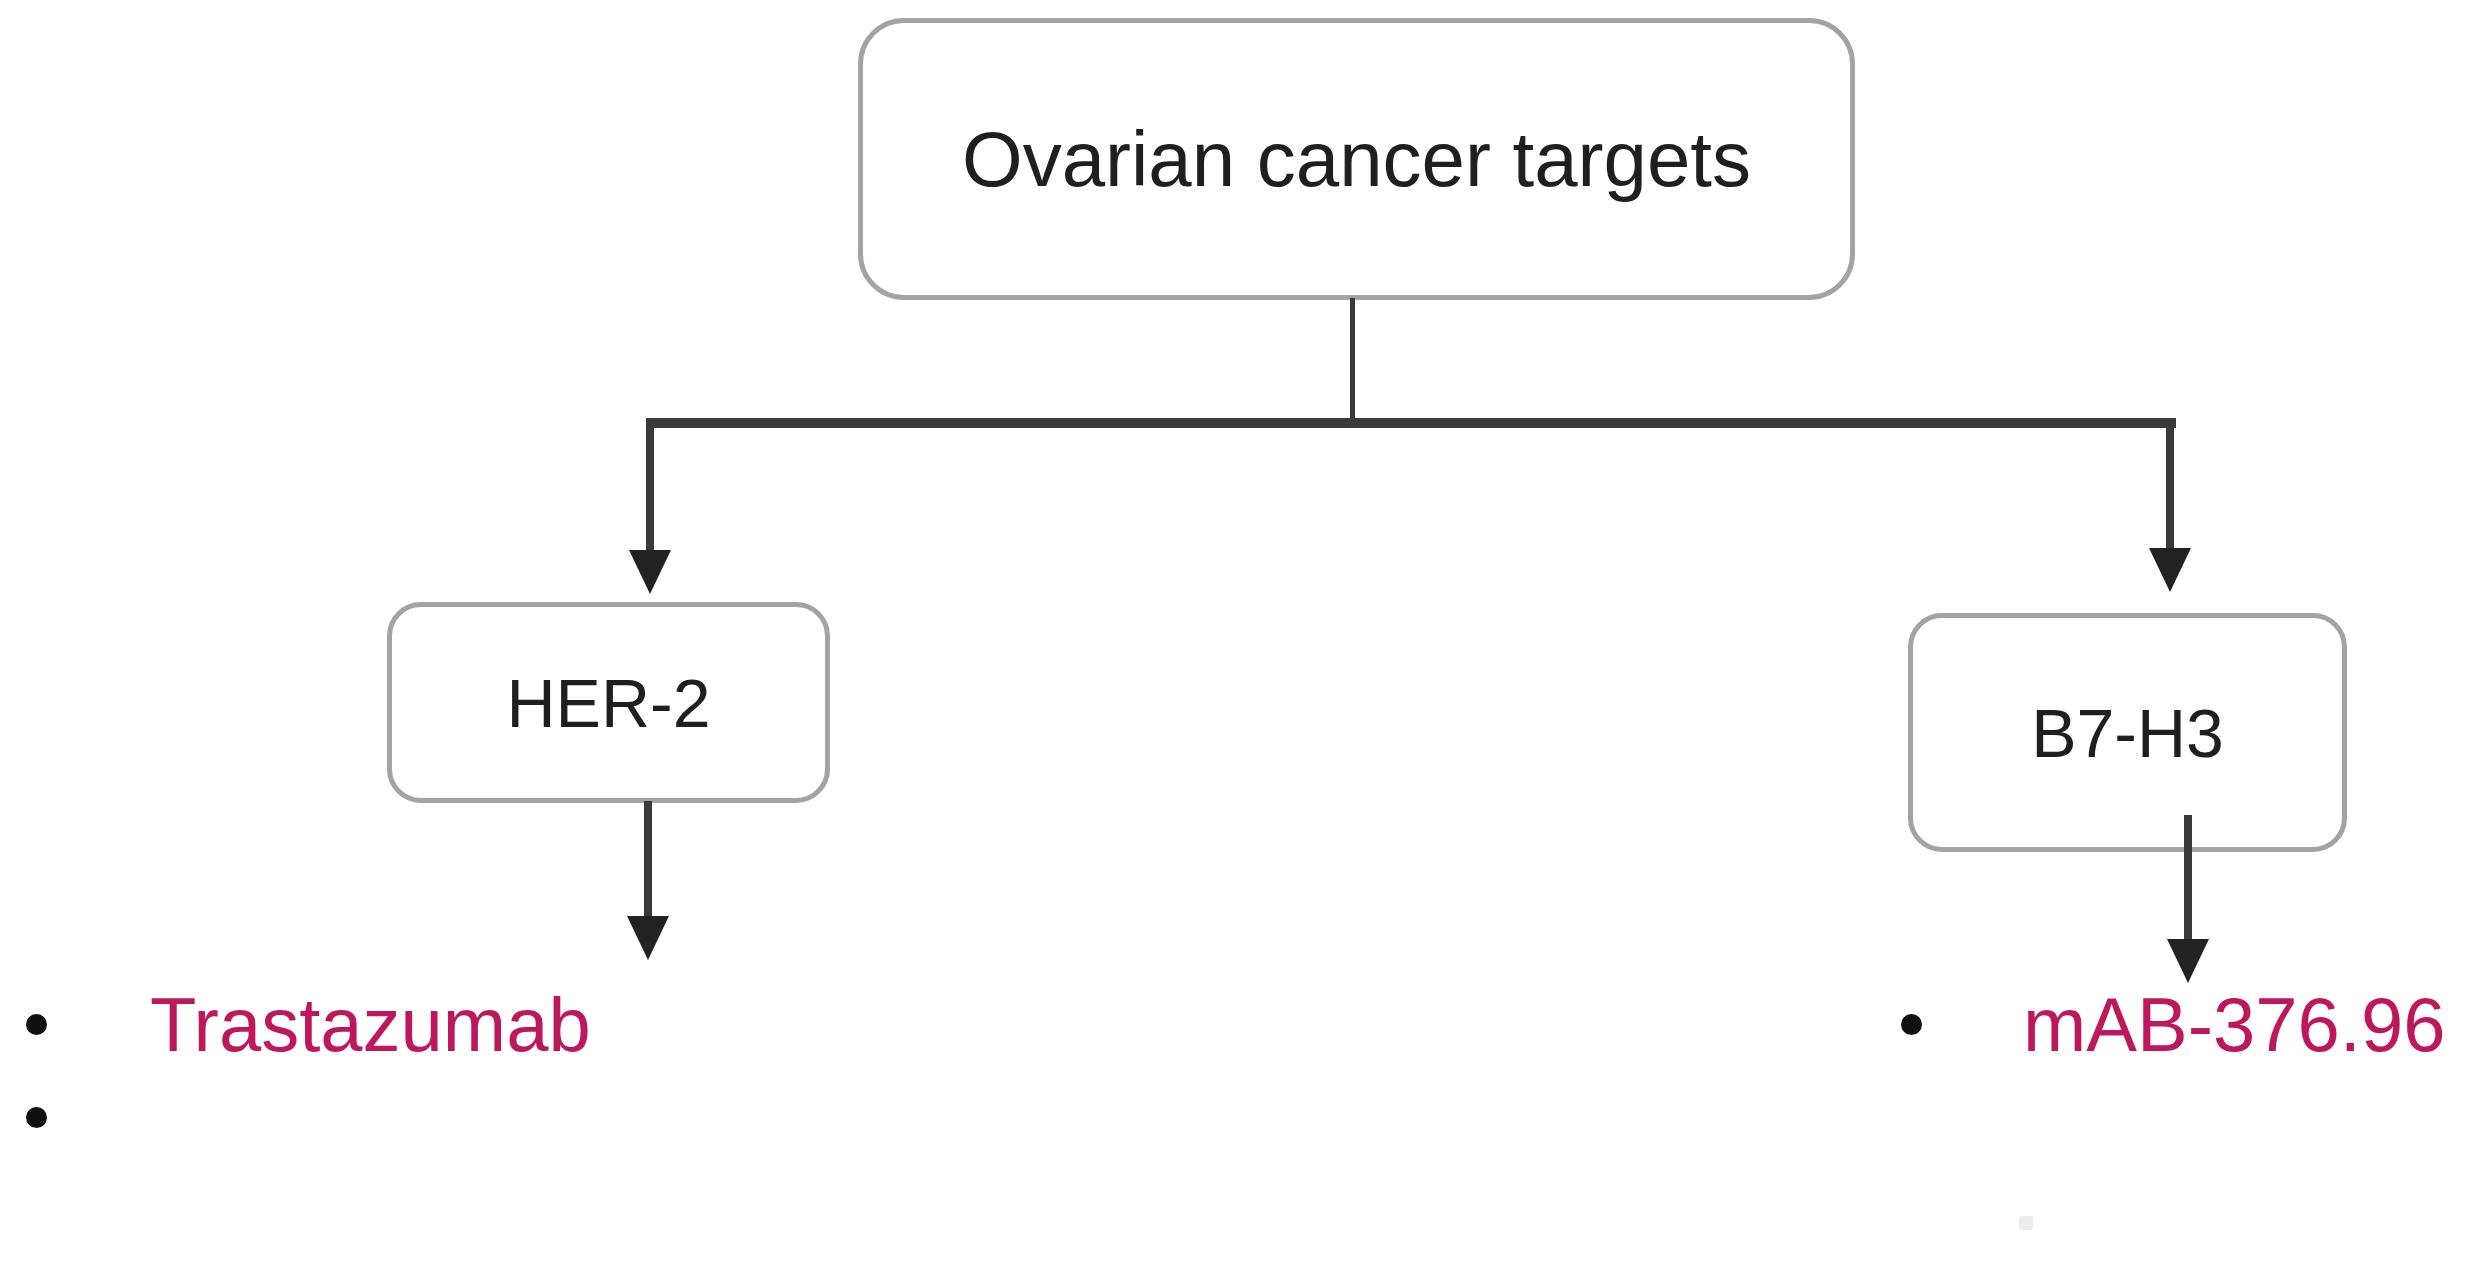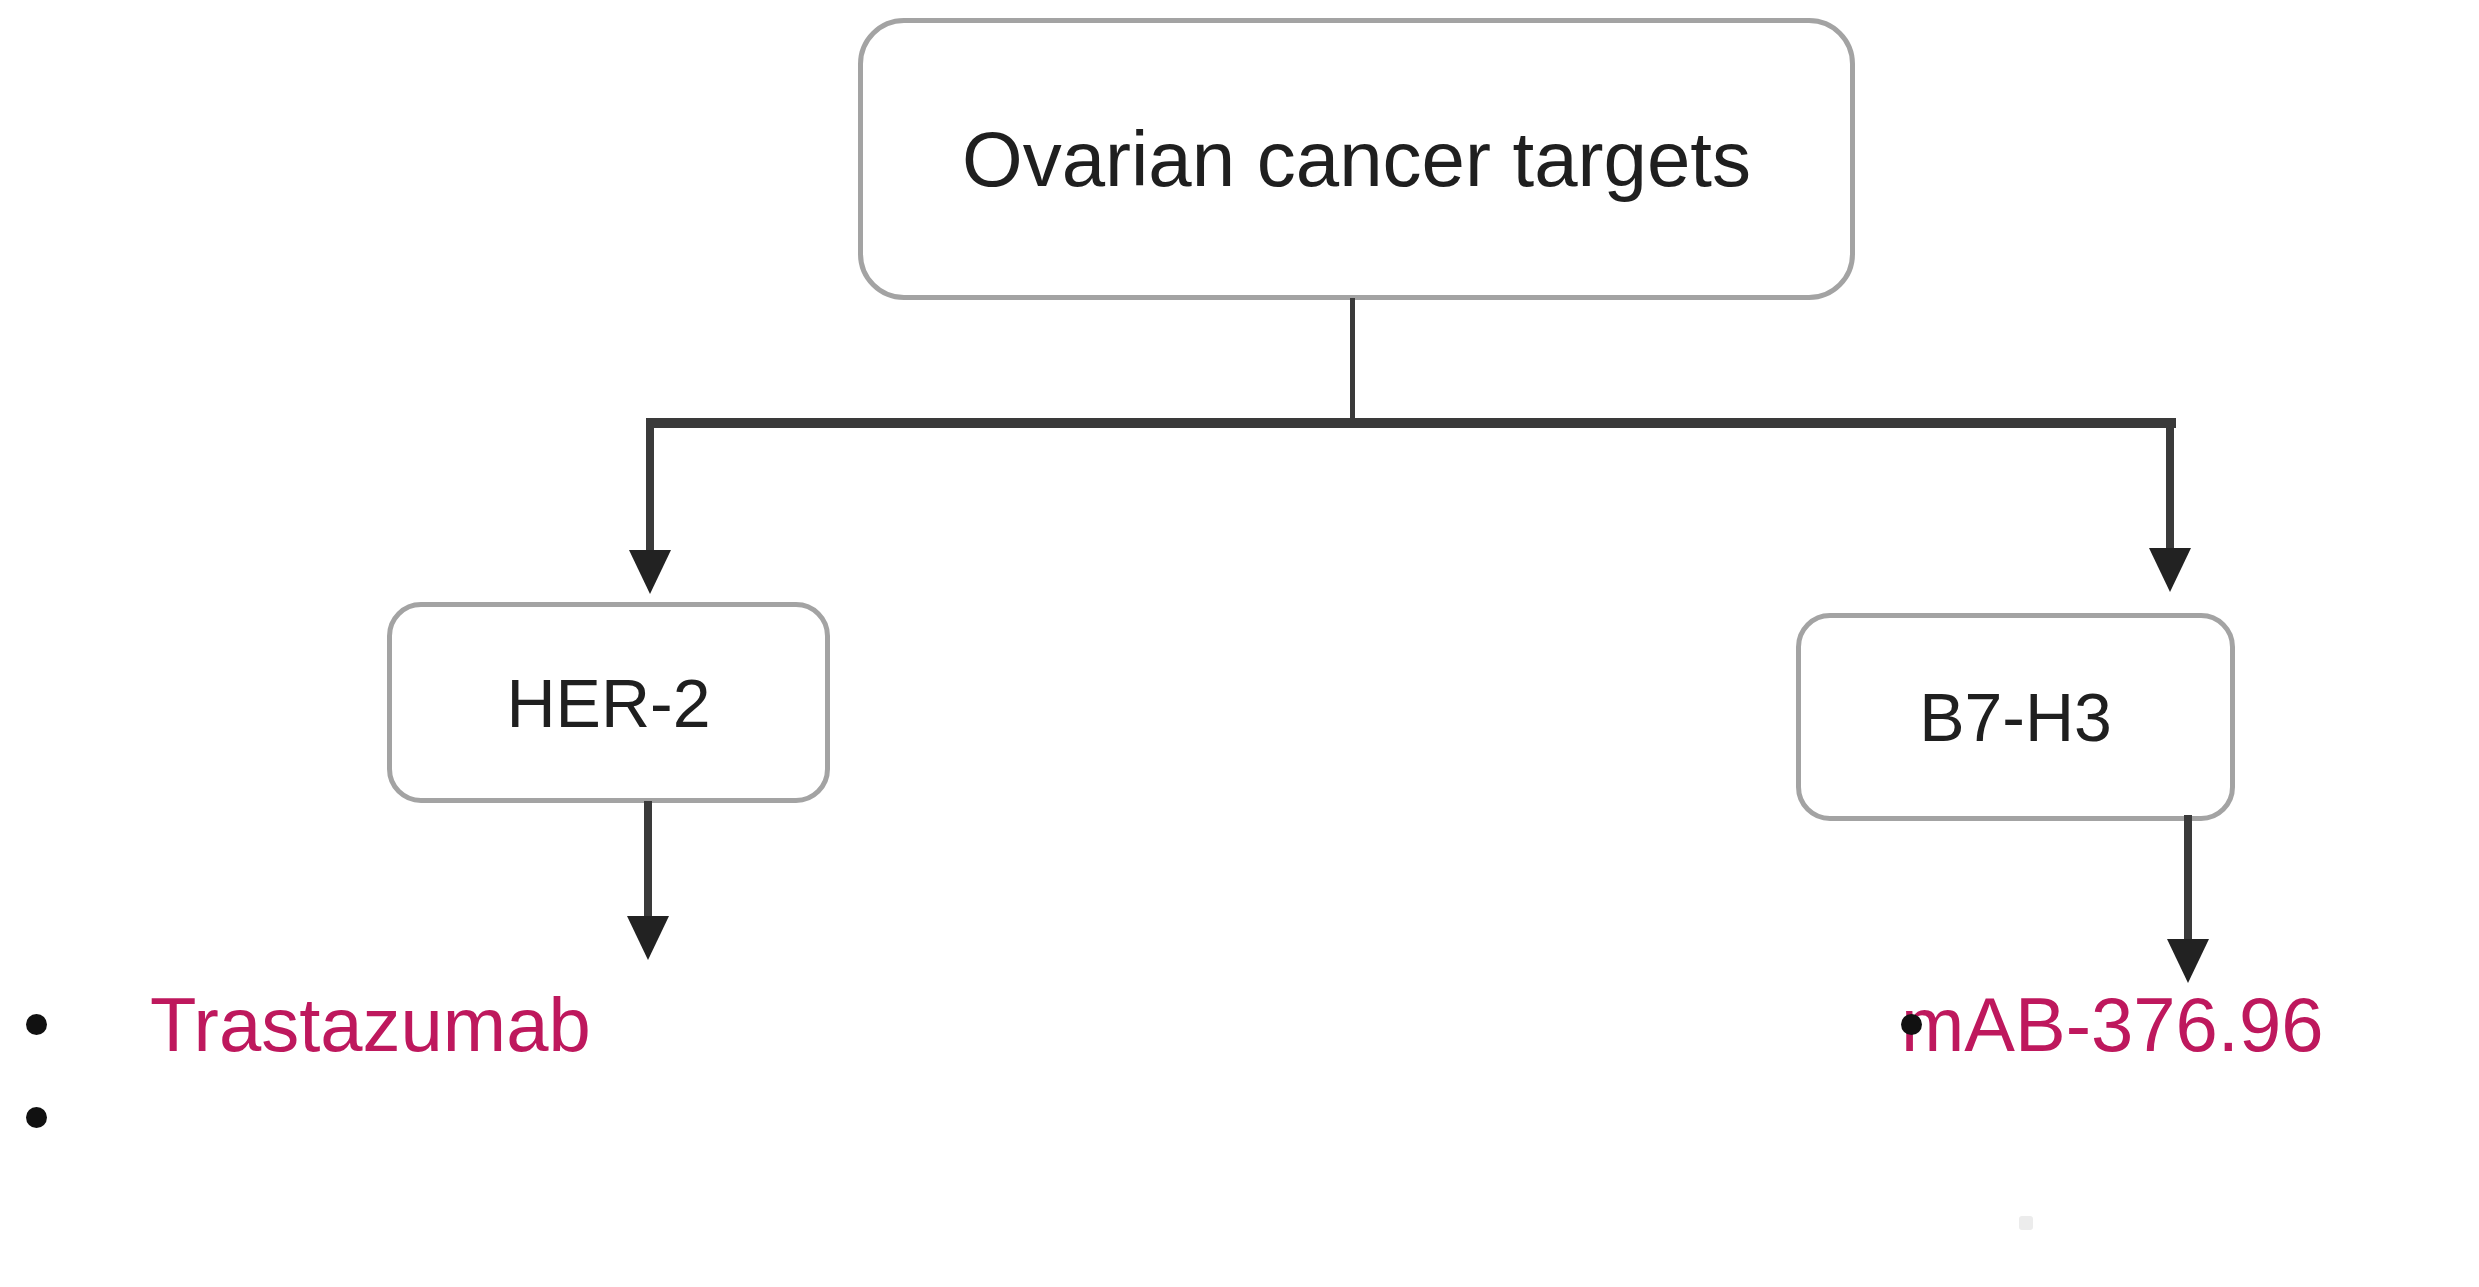"B7-H3" .node-b7h3 { height: 208px -> 239px; left: 1796px -> 1908px }
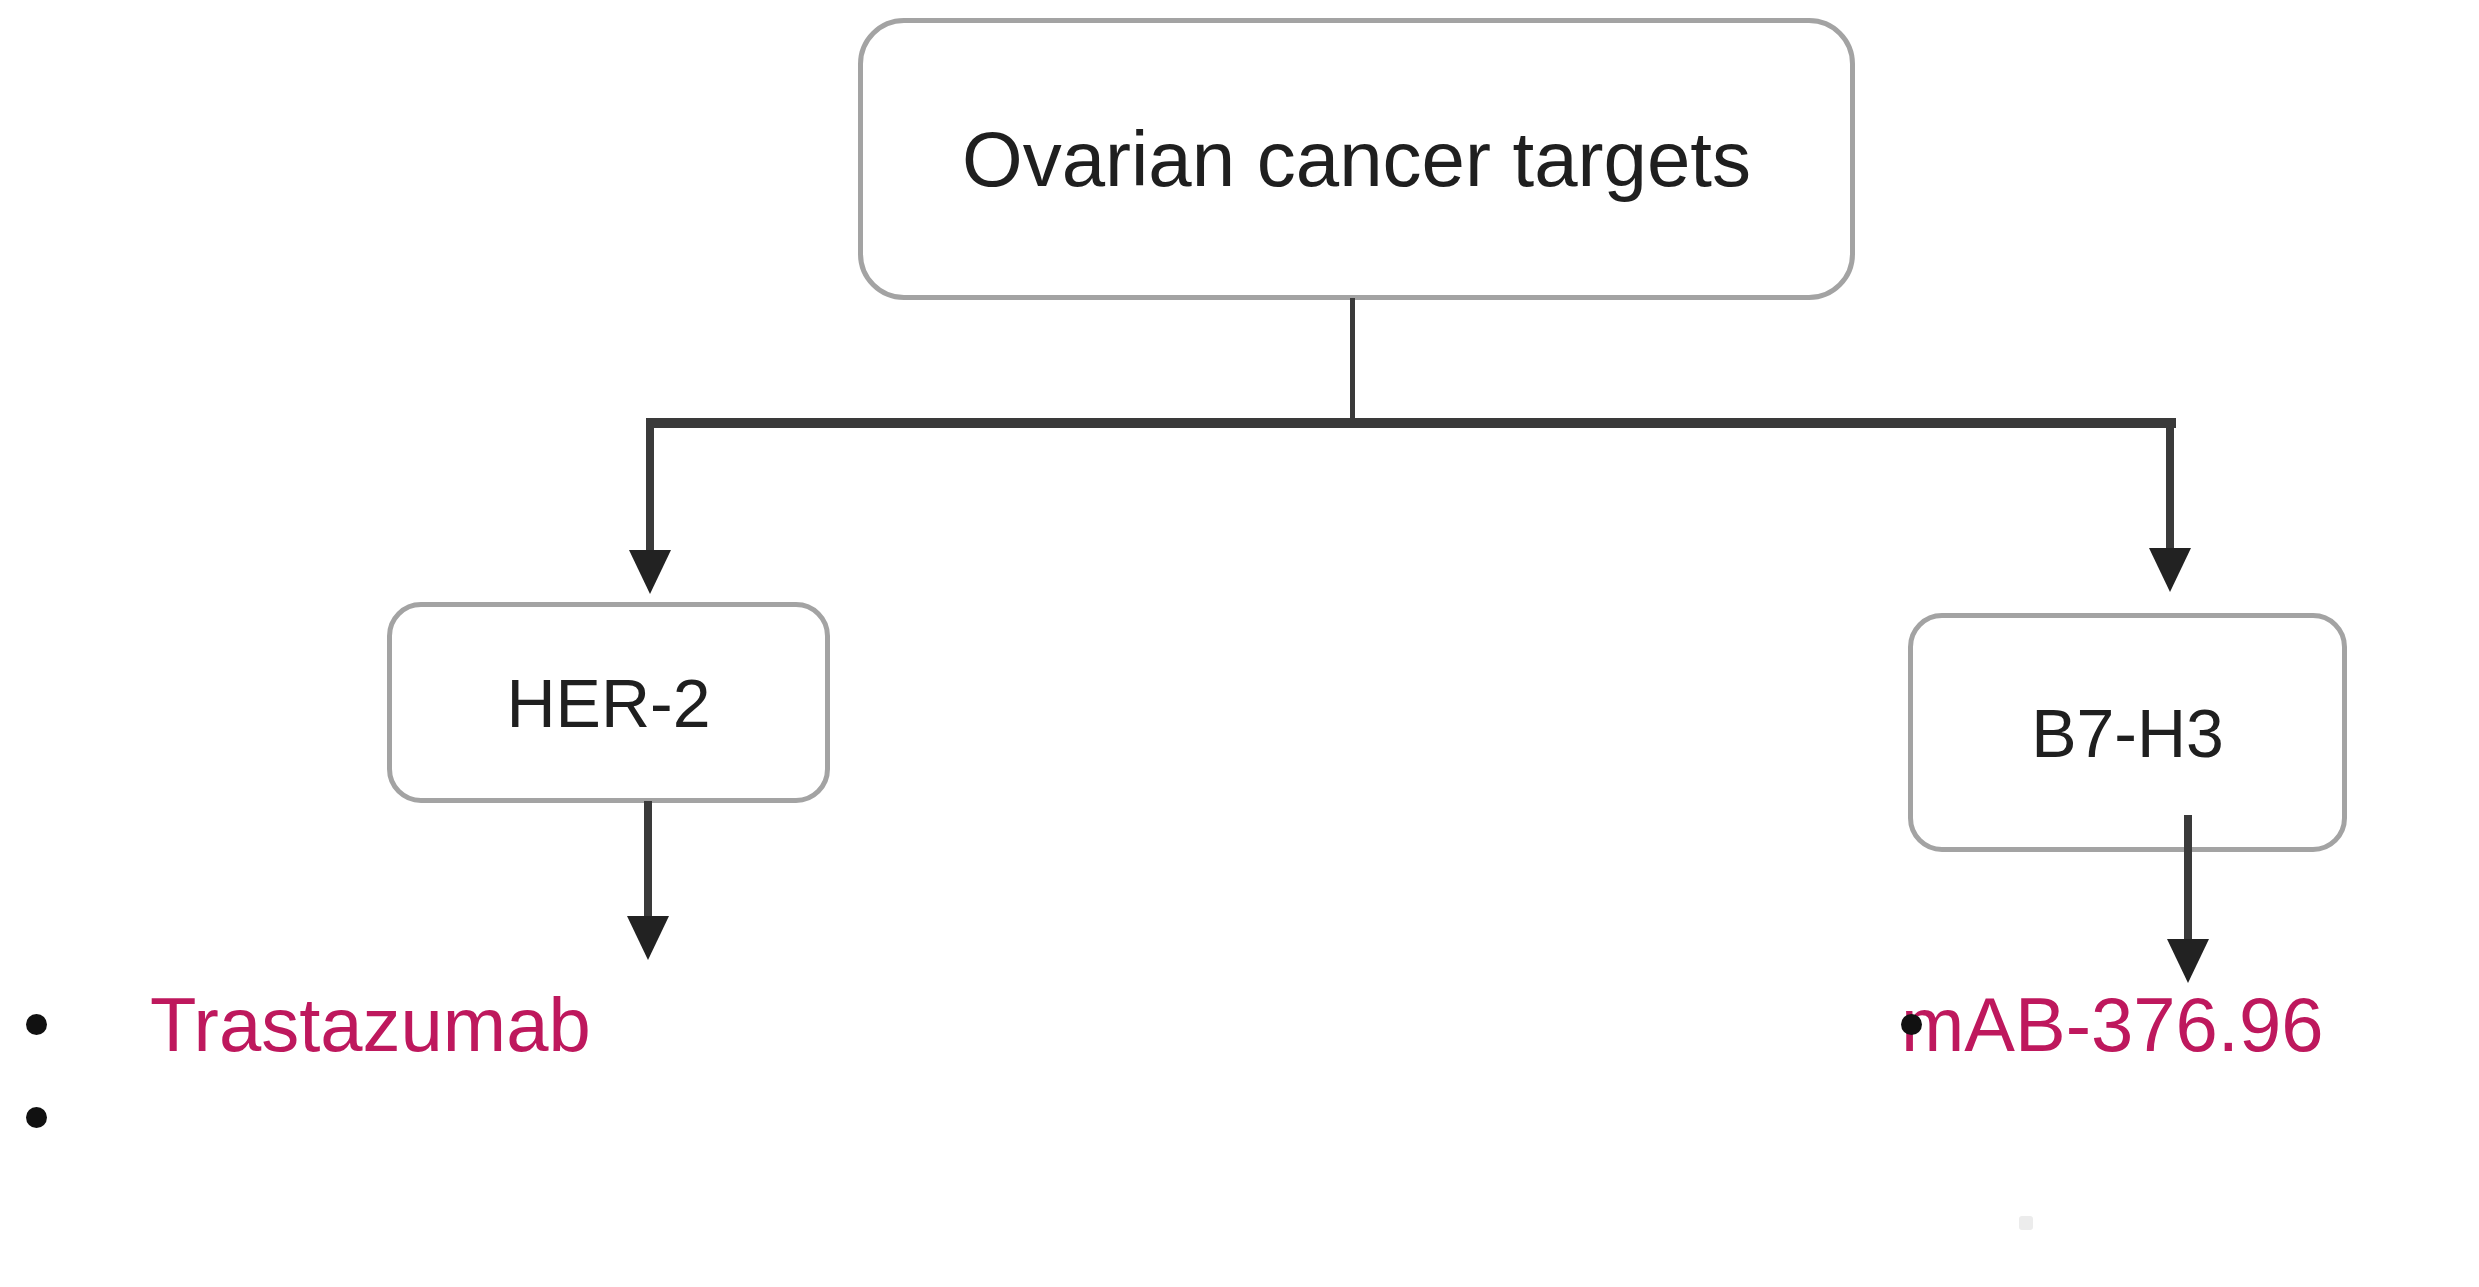"mAB-376.96" .list-right .item-text { margin-left: none -> 122px }
